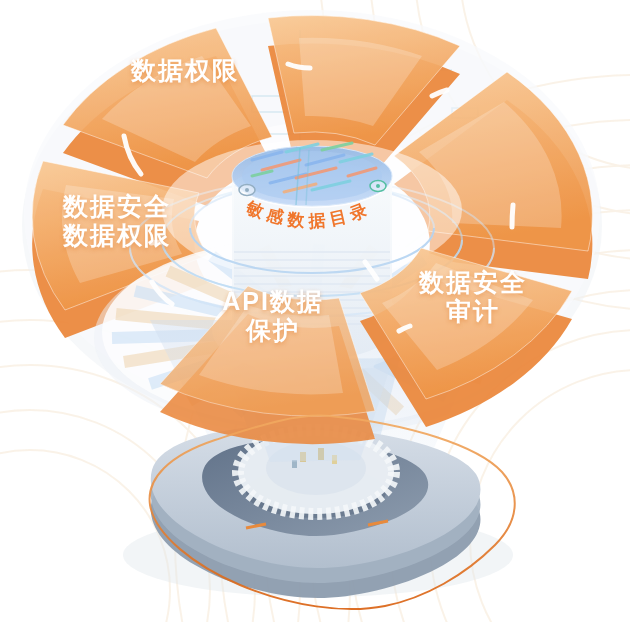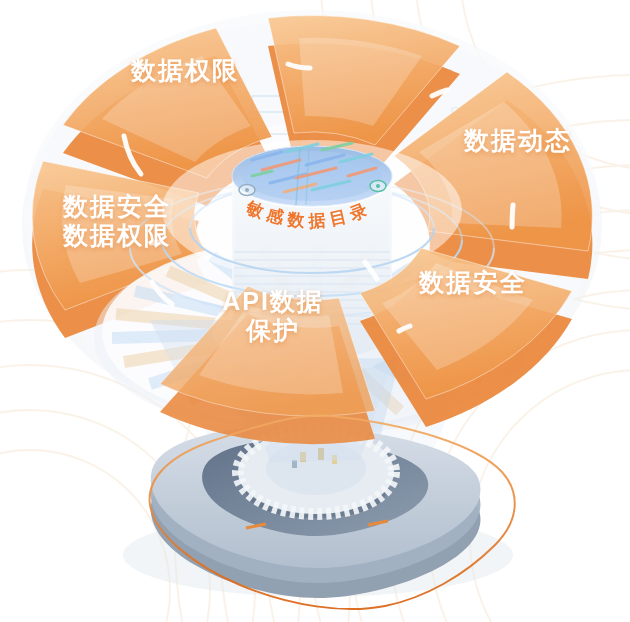"数据动态" span { html: <span>数据动态</span> -> none }
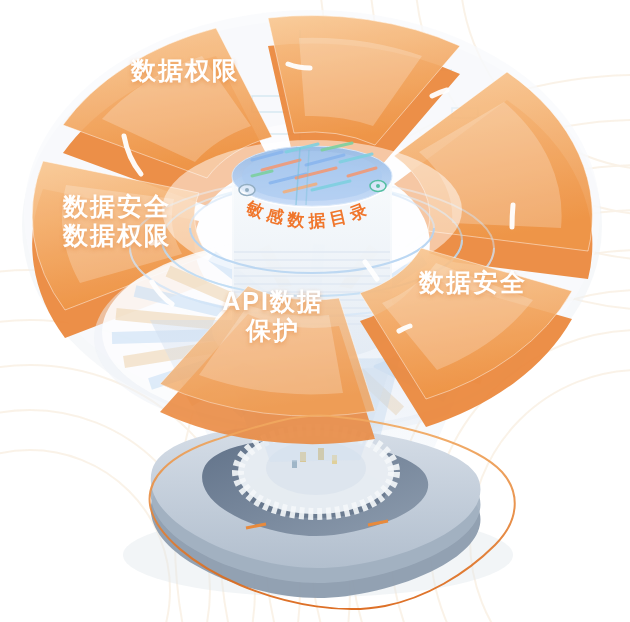"审计" span { html: none -> <span>审计</span> }
